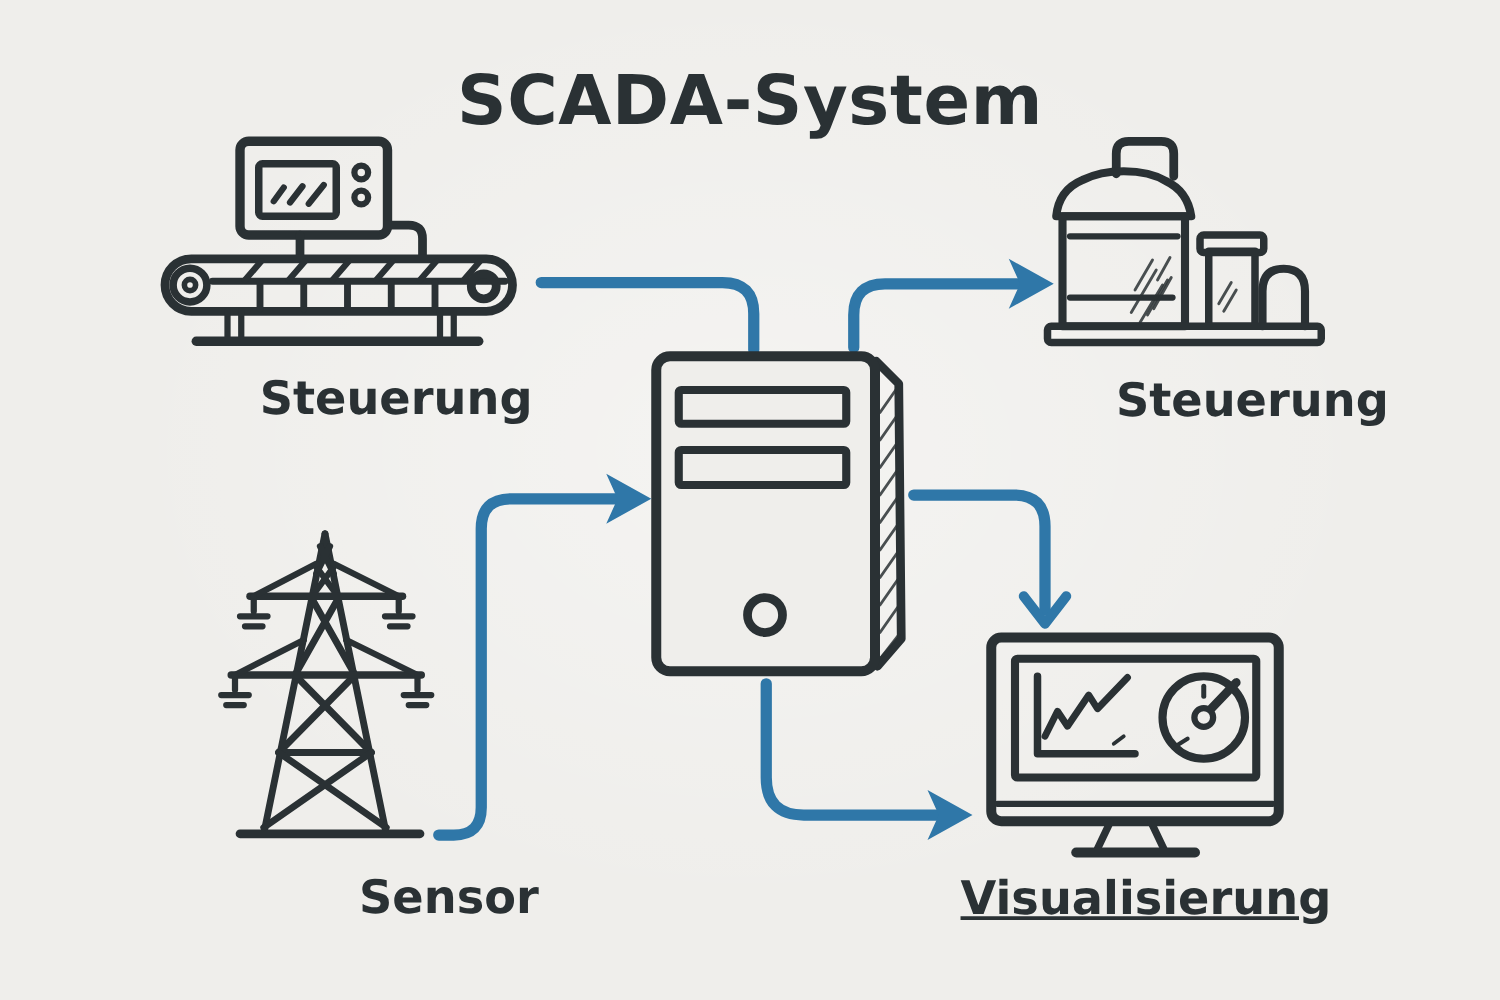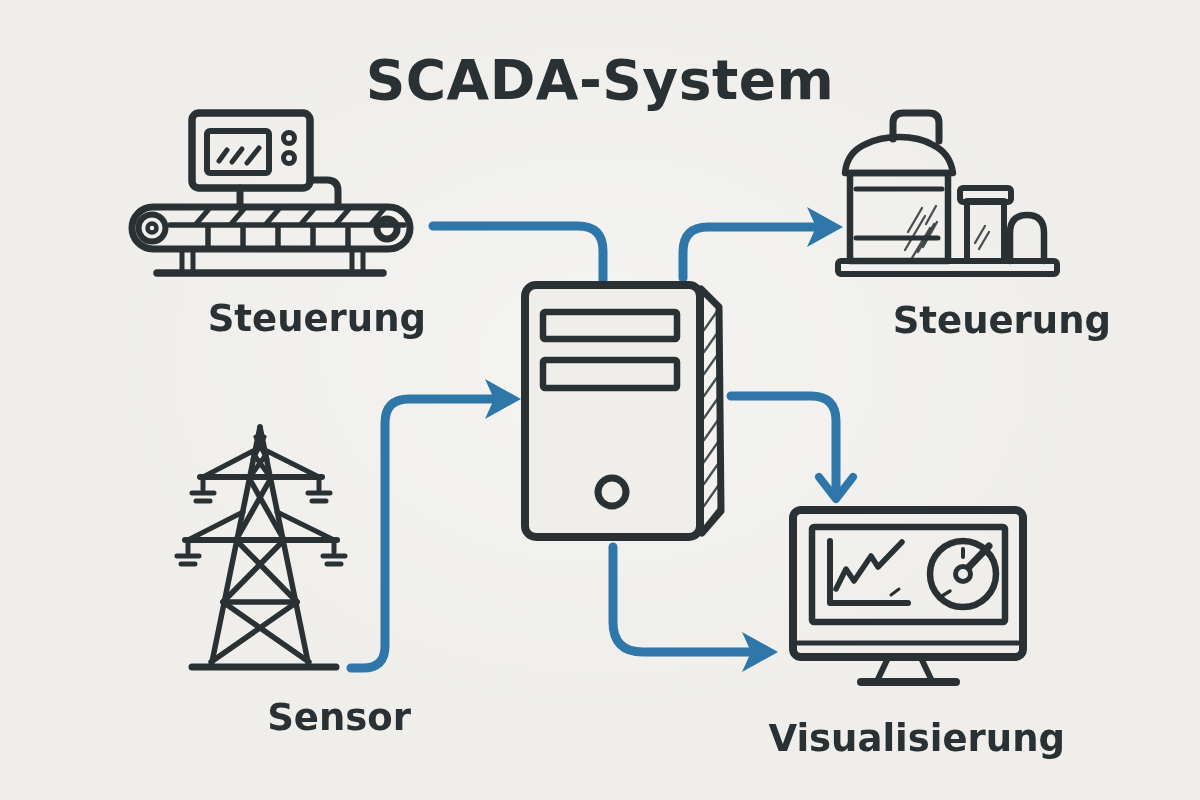"Sensor" .lbl-sensor { left: 91px -> 111px }
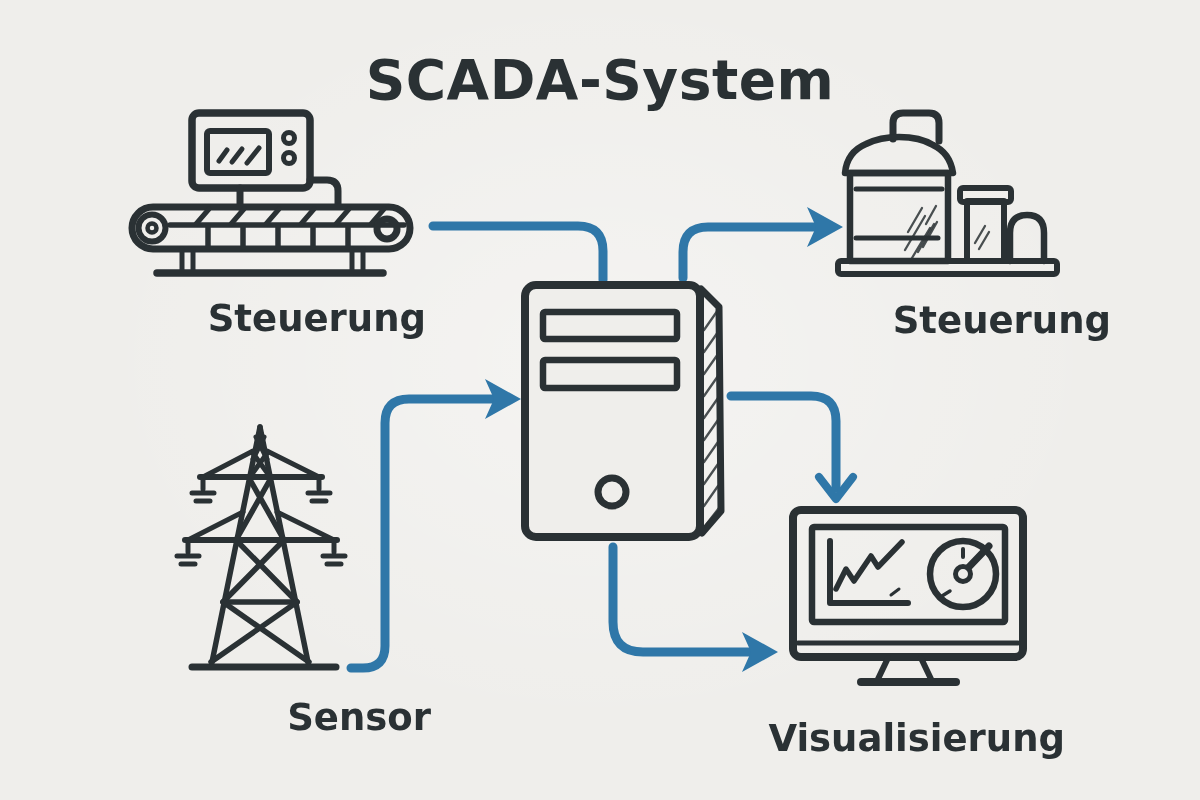"Visualisierung" .lbl-visualisierung { text-decoration: none -> underline; top: 717px -> 697px }
